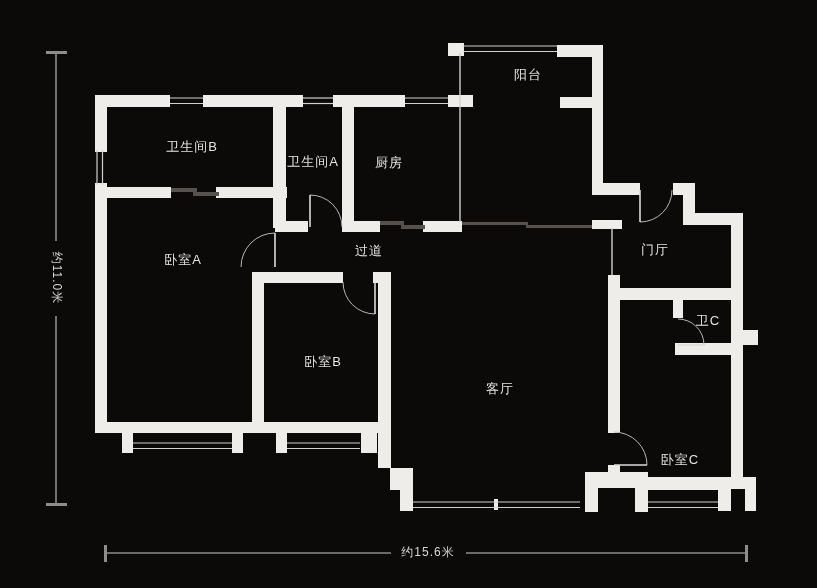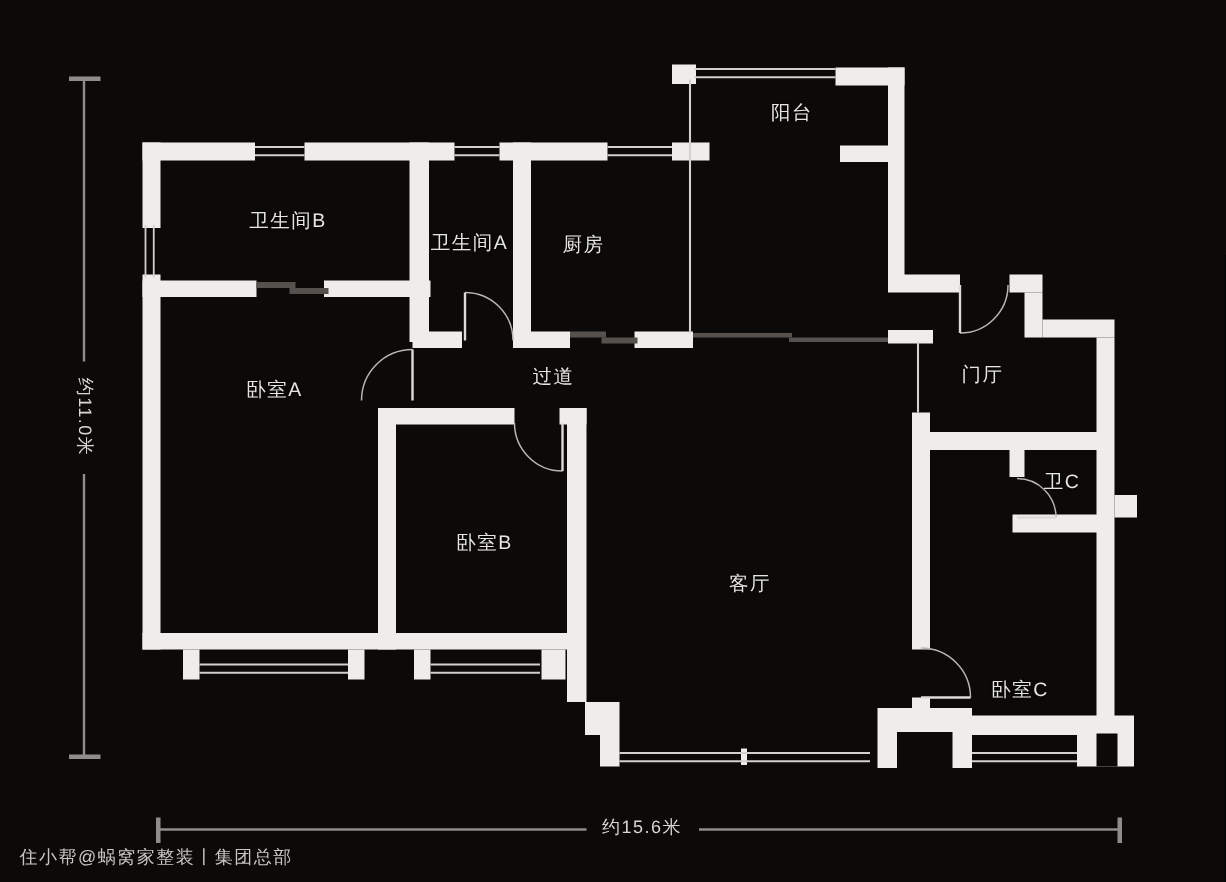"住小帮@蜗窝家整装丨集团总部" div { html: <div>住小帮@蜗窝家整装丨集团总部</div> -> none }
